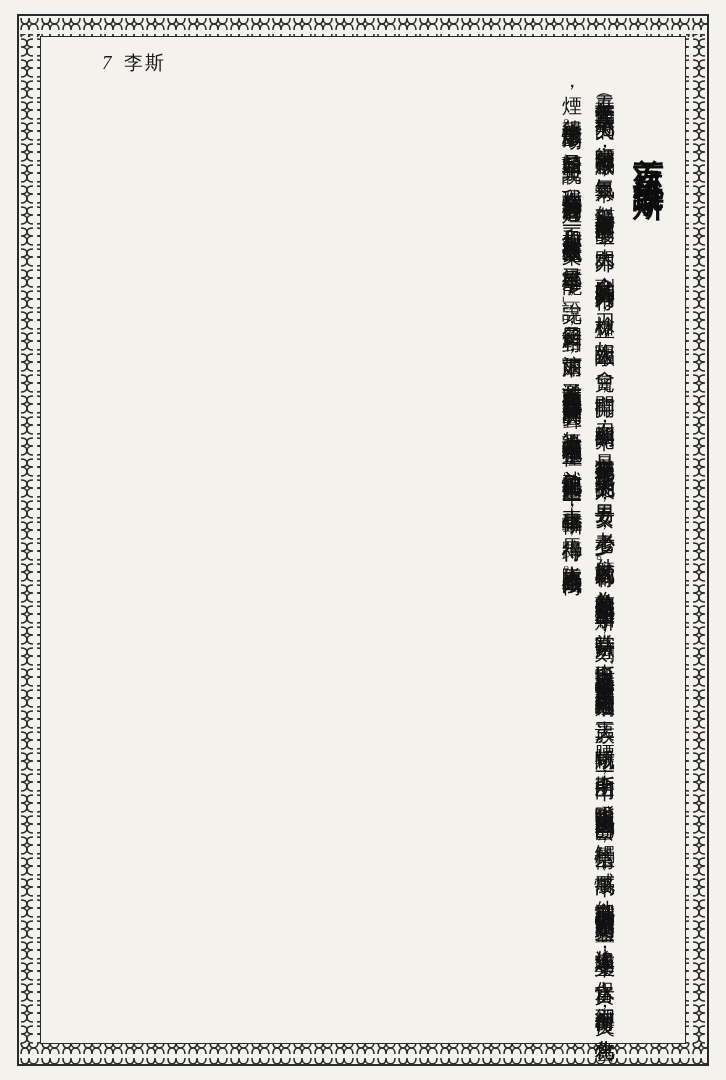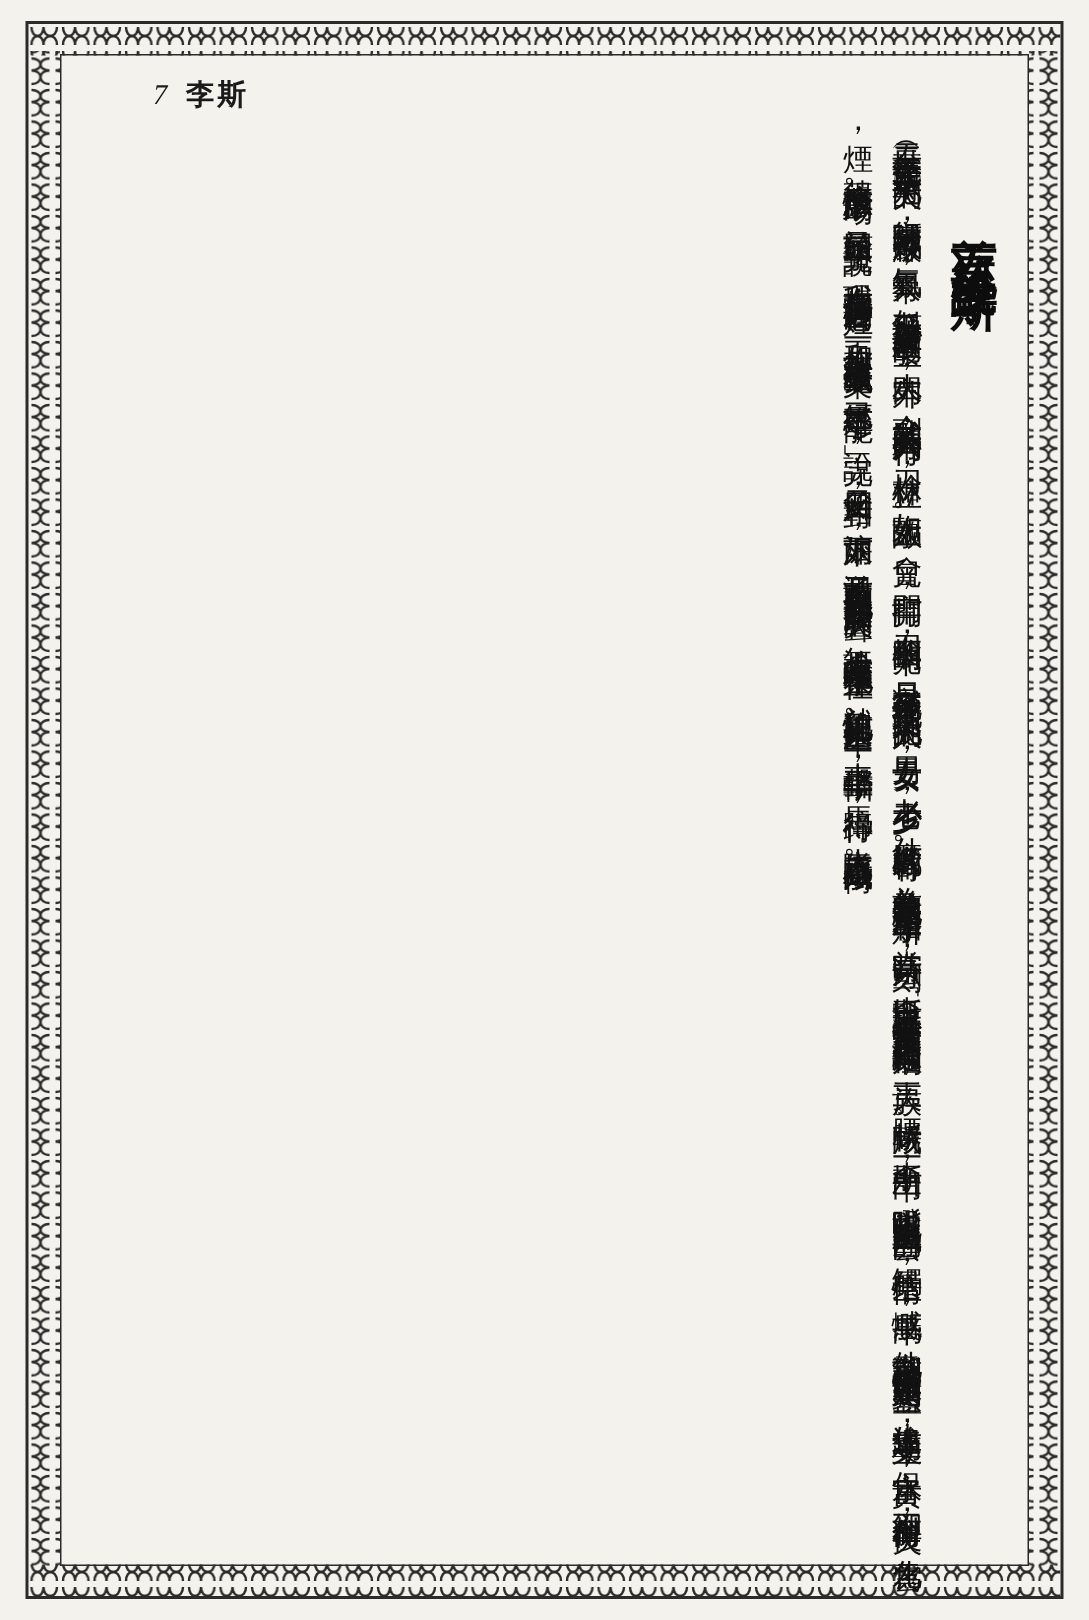"李斯" .book-title { font-weight: bold -> normal }
